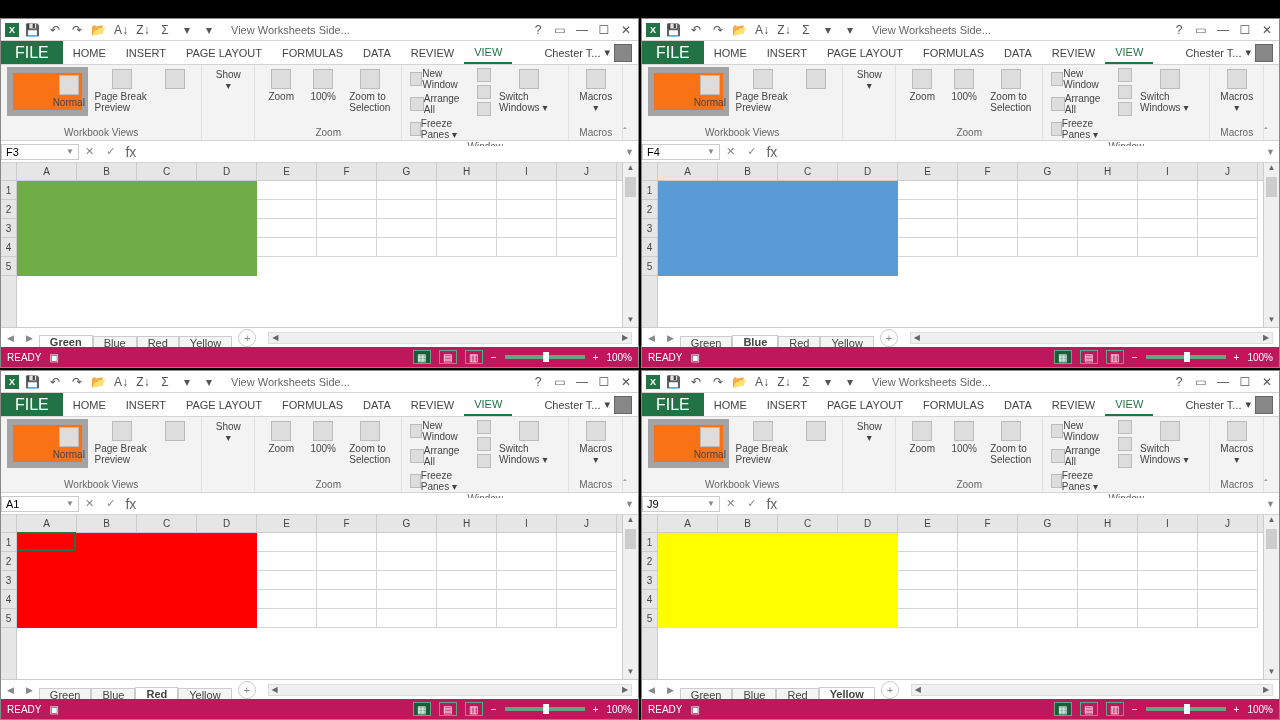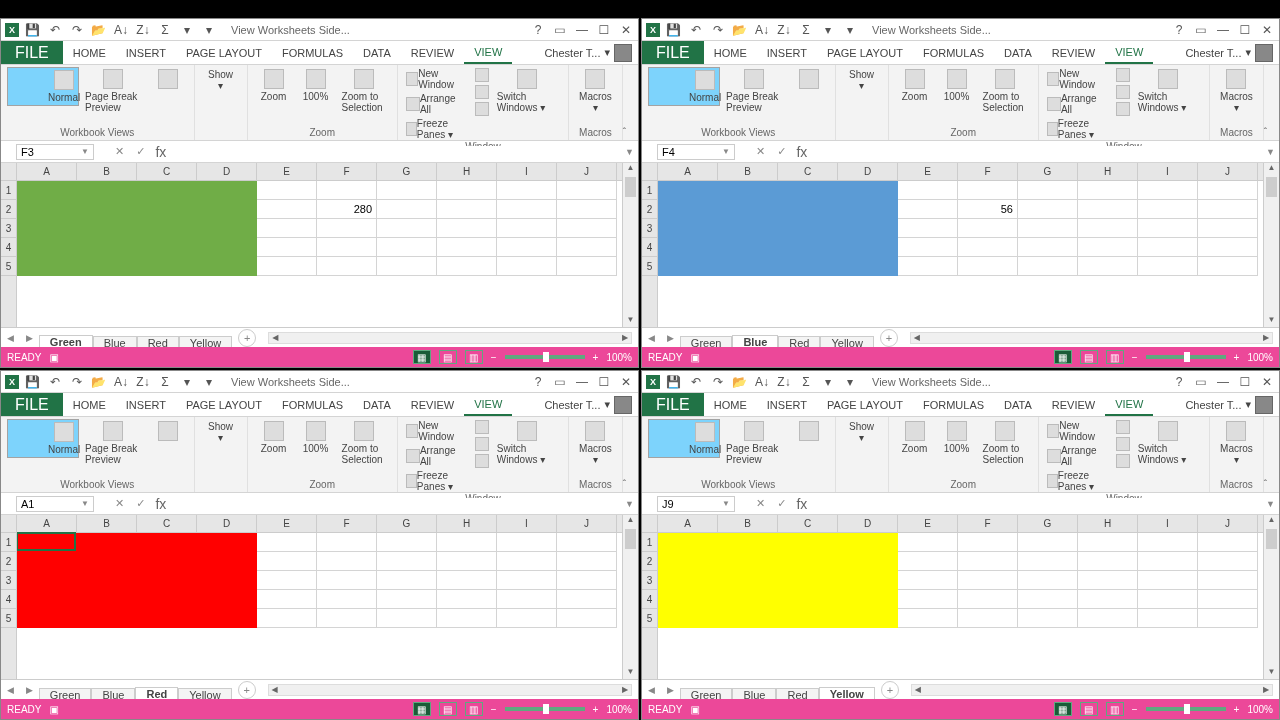"Normal" .rbtn.sel { background: #7dd3fc -> #f97316; border: 1px solid #a3a3a3 -> 6px solid #a3a3a3 }
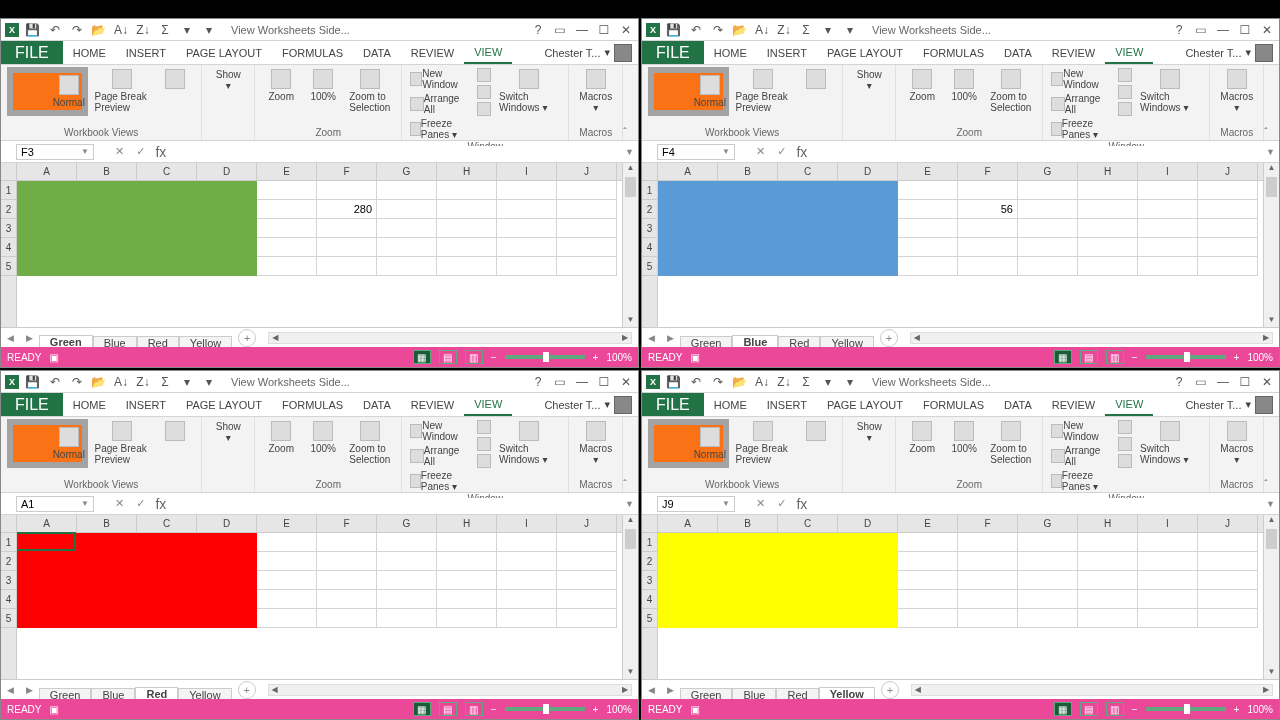"F3" .namebox { margin: 15px -> 0 }
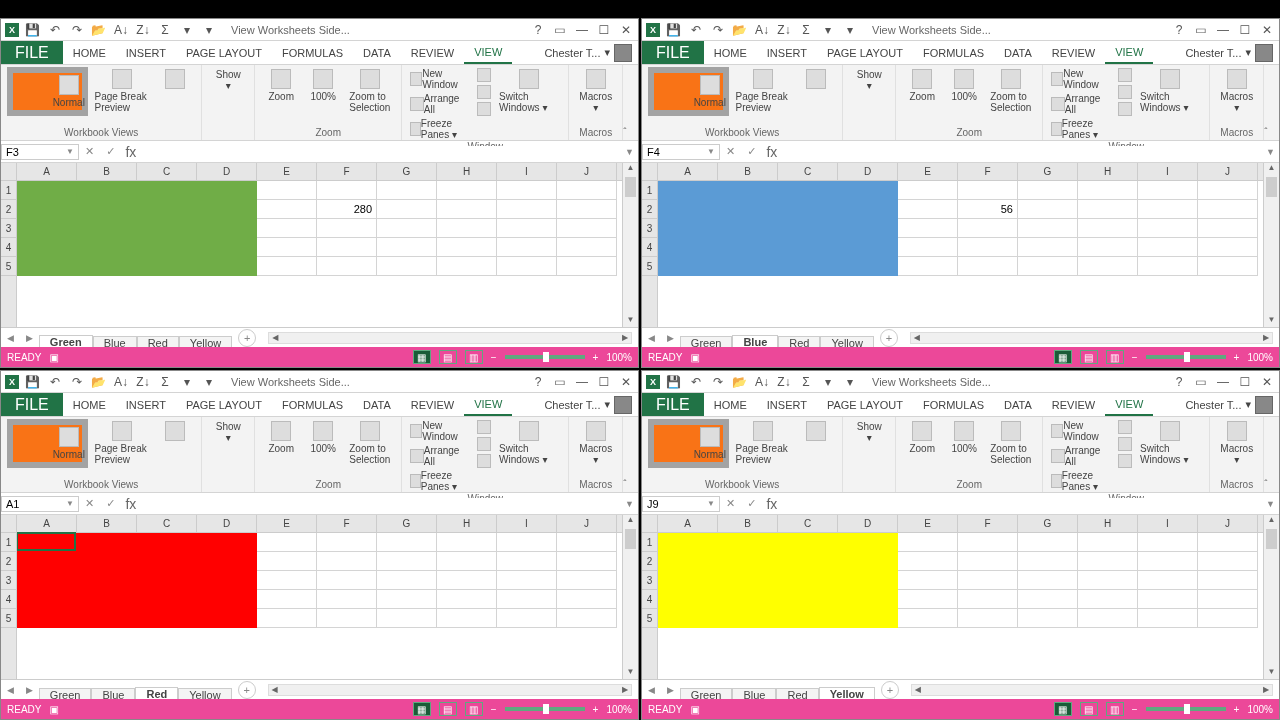"280" div.cellrow { html: <div> <div></div> <div></div> <div></div> <div></div> <div></div> <div>280</div> <div></div> <div></div> <div></div> <div></div> </div> -> none }
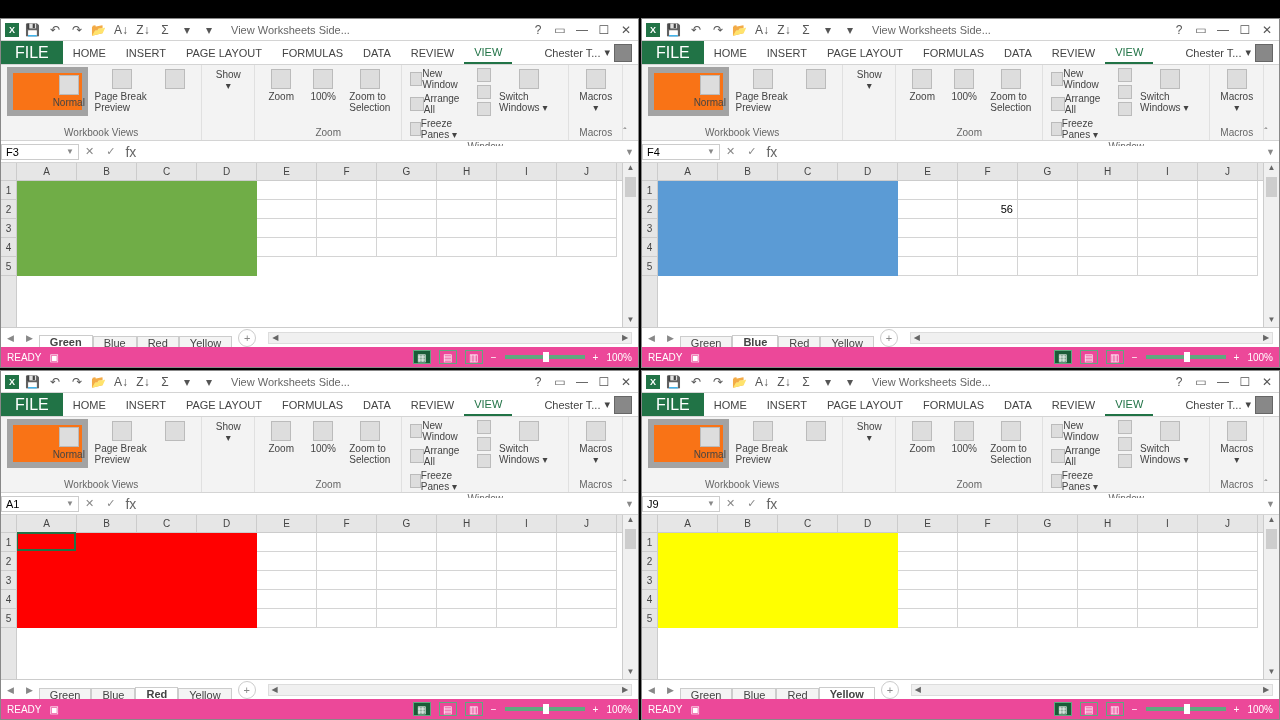"56" div.cellrow { html: <div> <div></div> <div></div> <div></div> <div></div> <div></div> <div>56</div> <div></div> <div></div> <div></div> <div></div> </div> -> none }
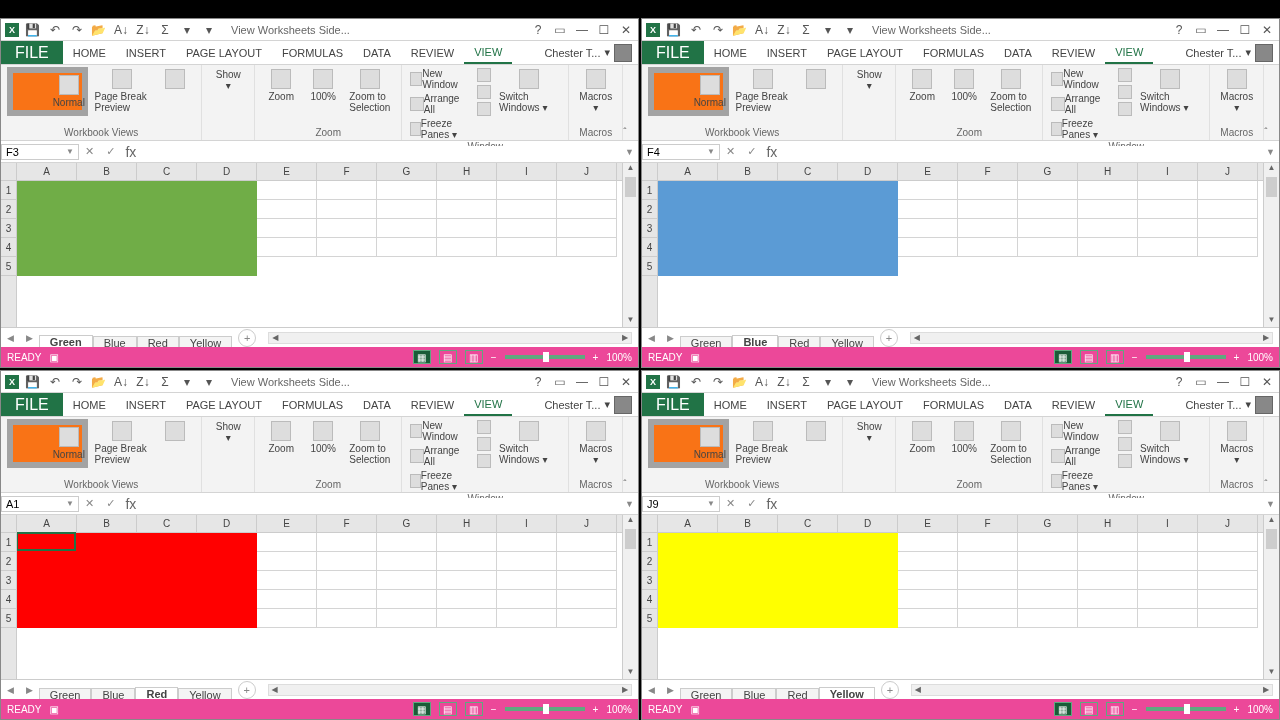"READY" .status { background: #ec4899 -> #be185d }
